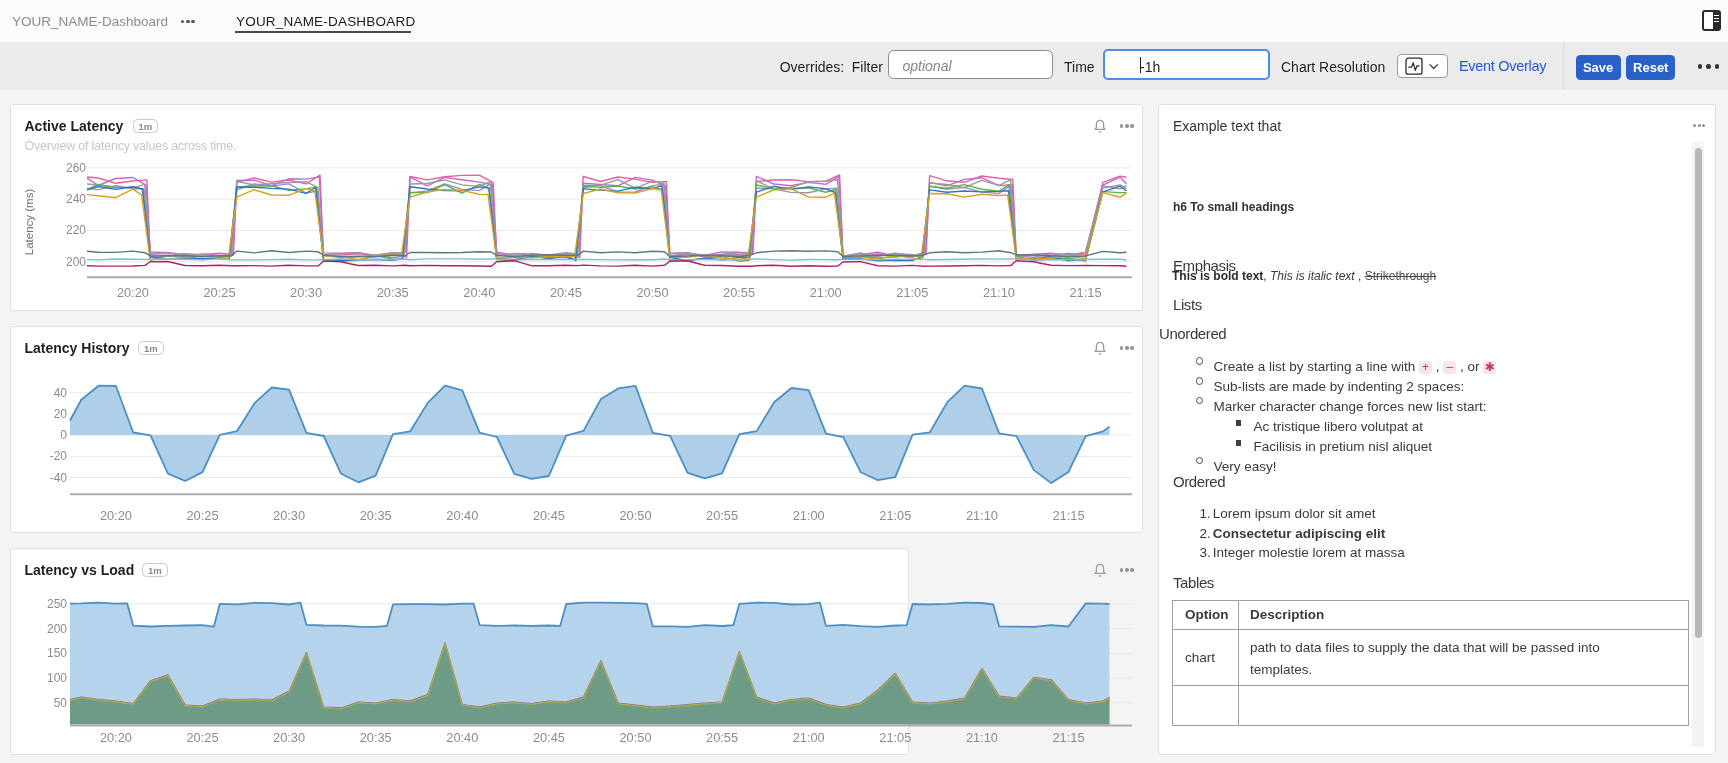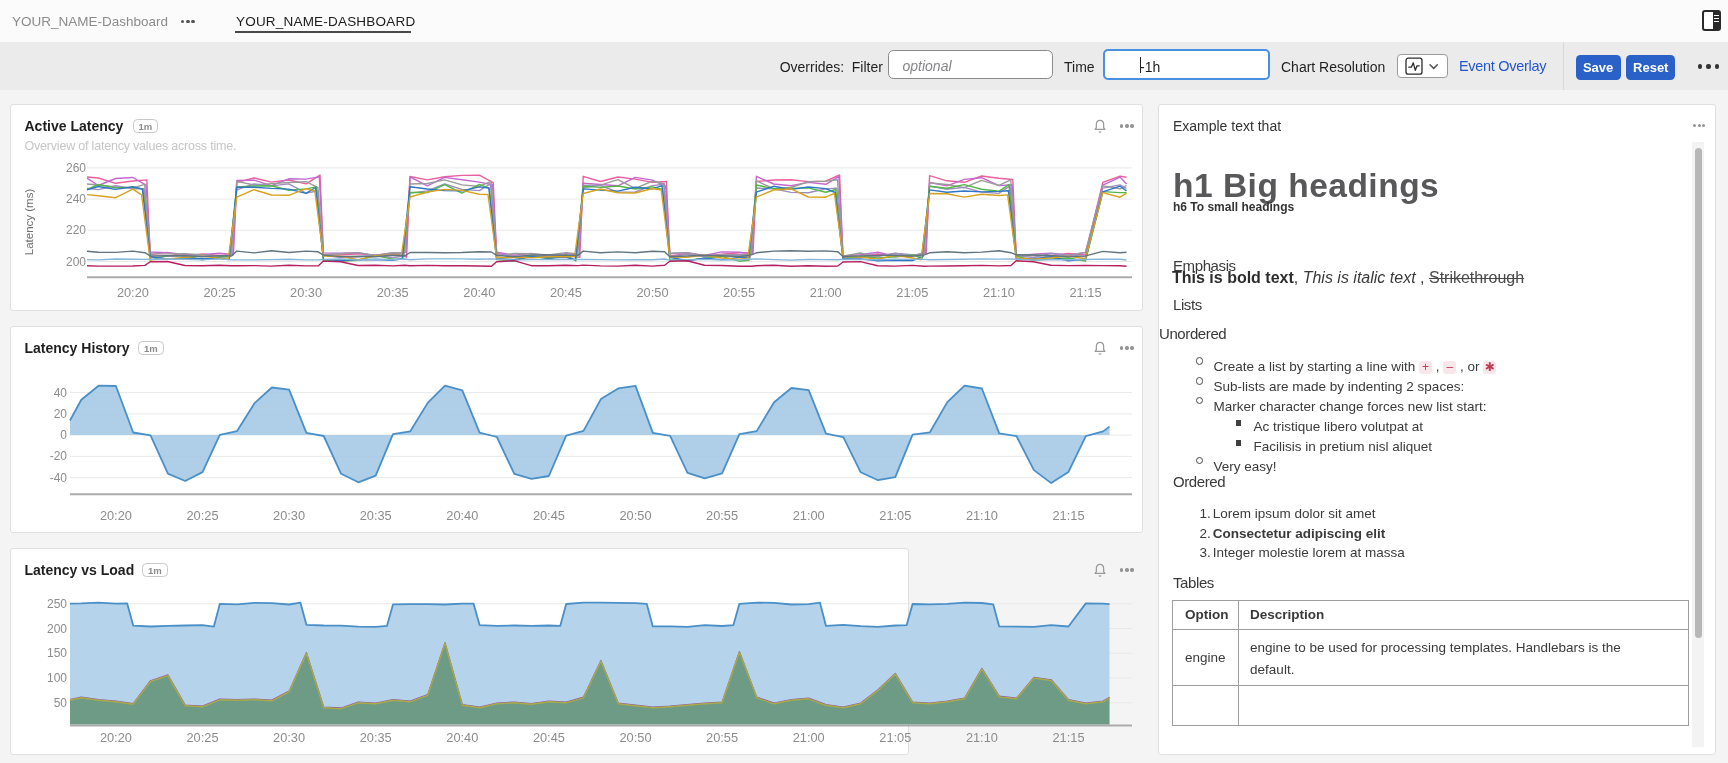"h1 Big headings" div.abs { html: <div>h1 Big headings</div> -> none }
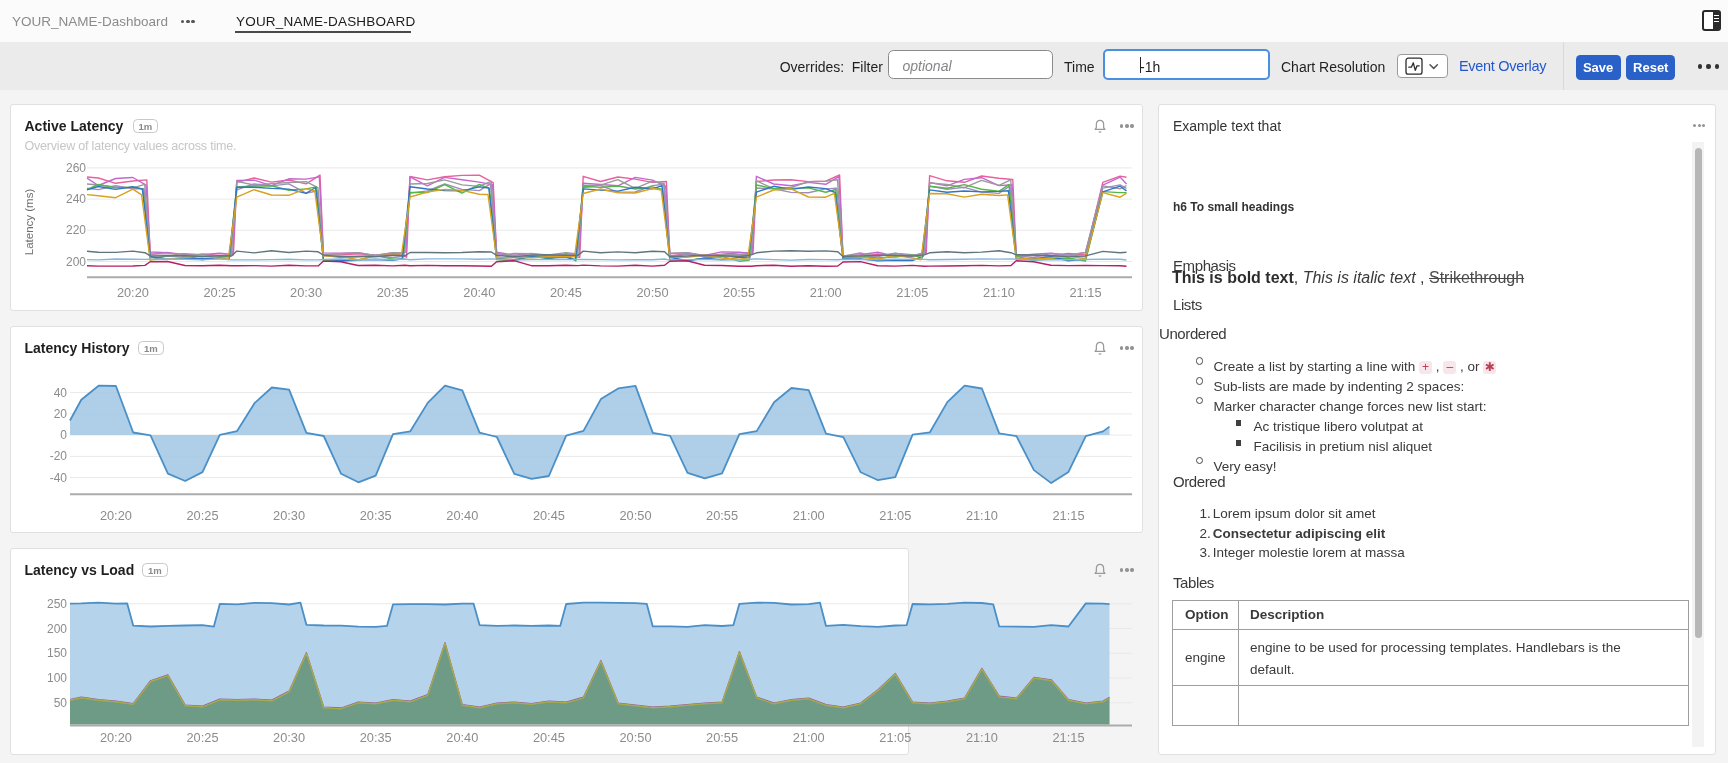"This is bold text, This" div.abs { font-size: 16px -> 12px }
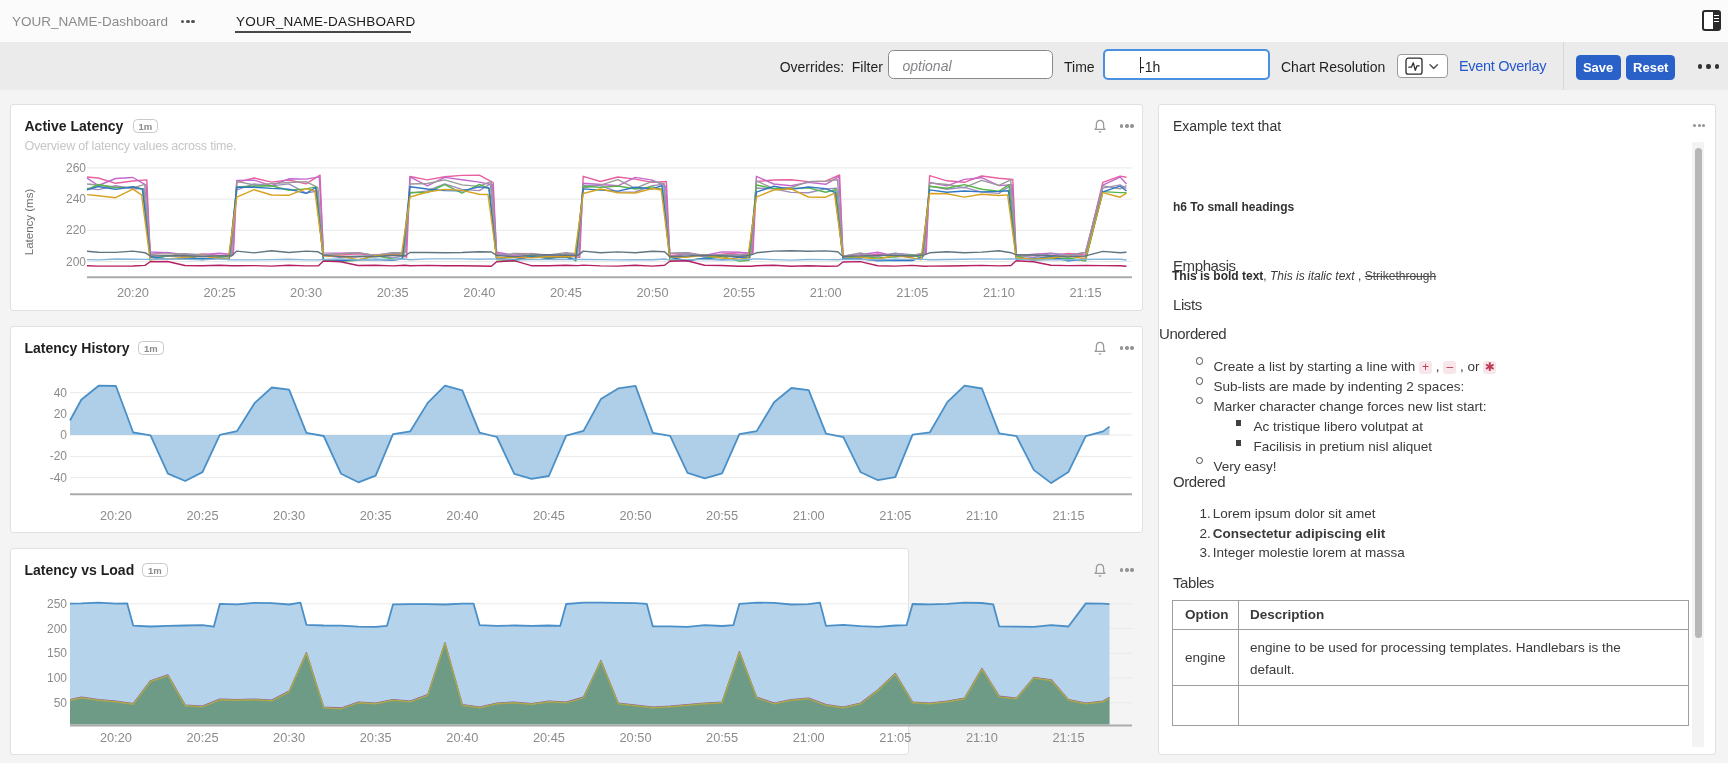"chart" tr { html: none -> <tr> <td>chart</td> <td>path to data files to supply the data that will be passed into templates.</td> </tr> }
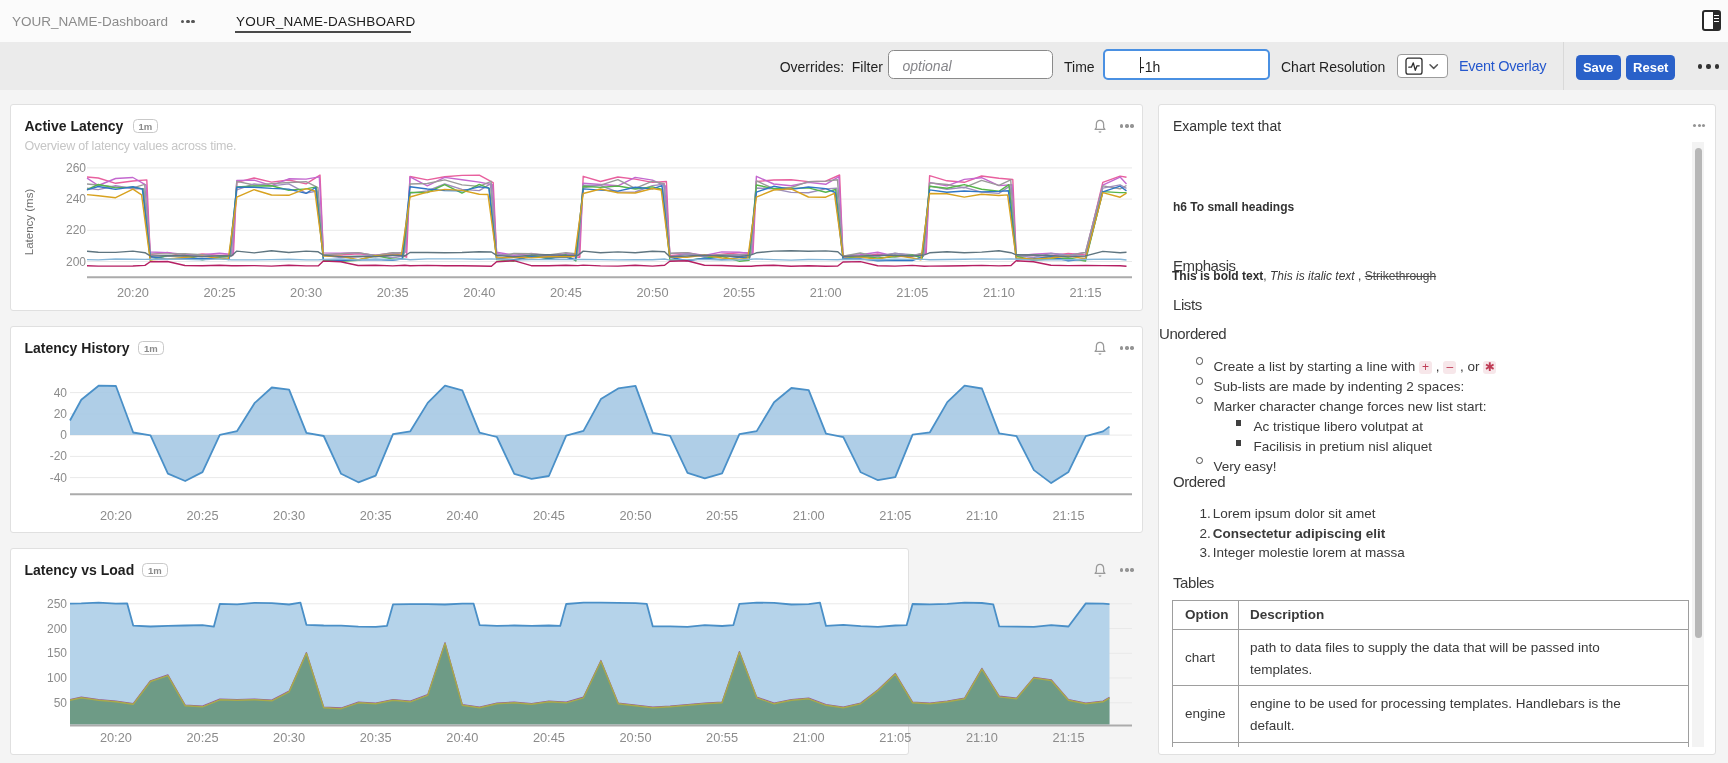"engine" tr { html: <tr> <td>engine</td> <td>engine to be used for processing templates. Handlebars is the default.</td> </tr> -> none }
